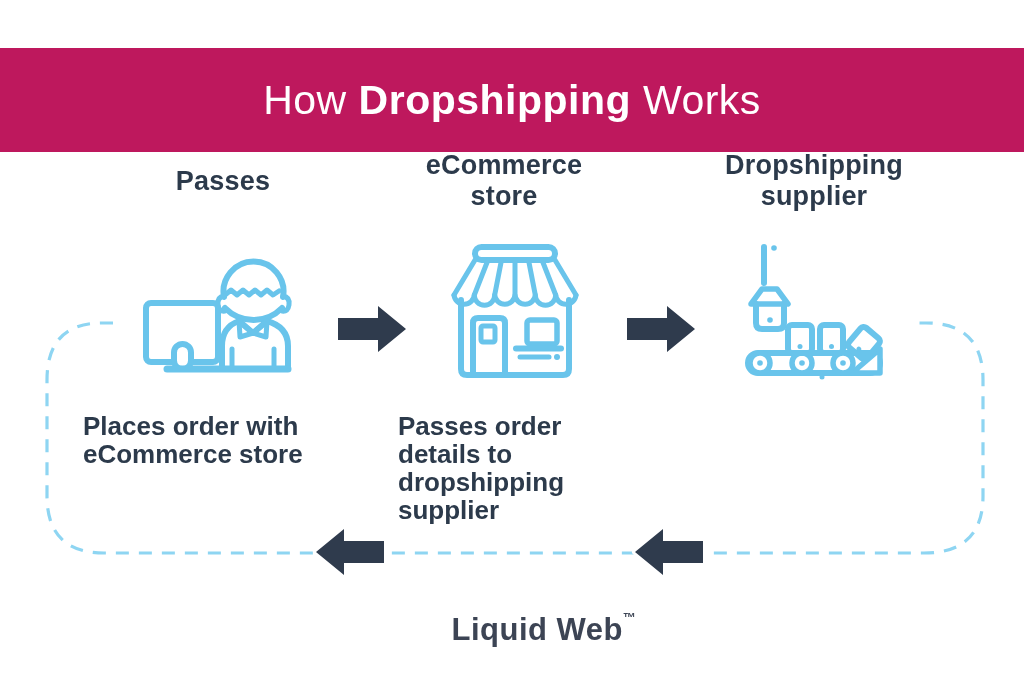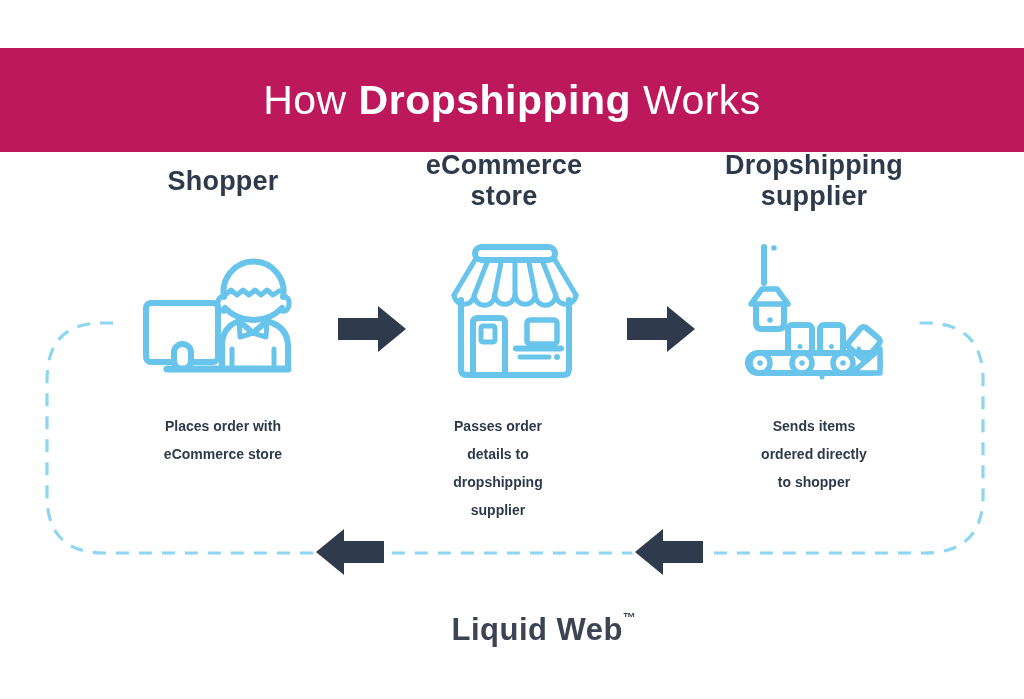"Shopper" div.col-title { text: Shopper -> Passes }
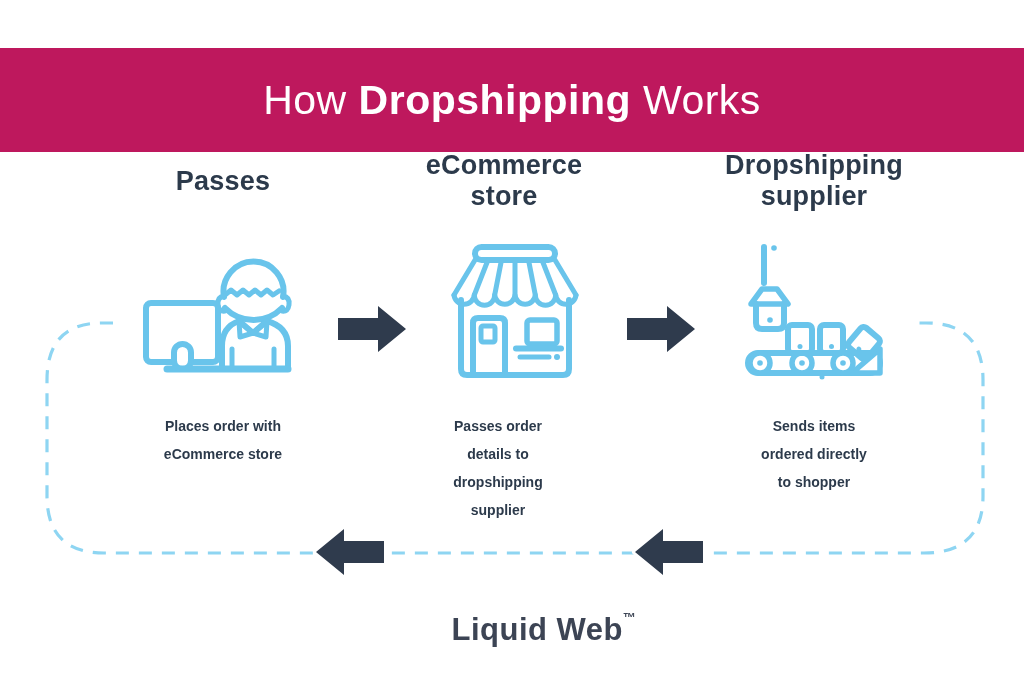"Places order with" .col-desc { font-size: 14px -> 26px; text-align: center -> none }
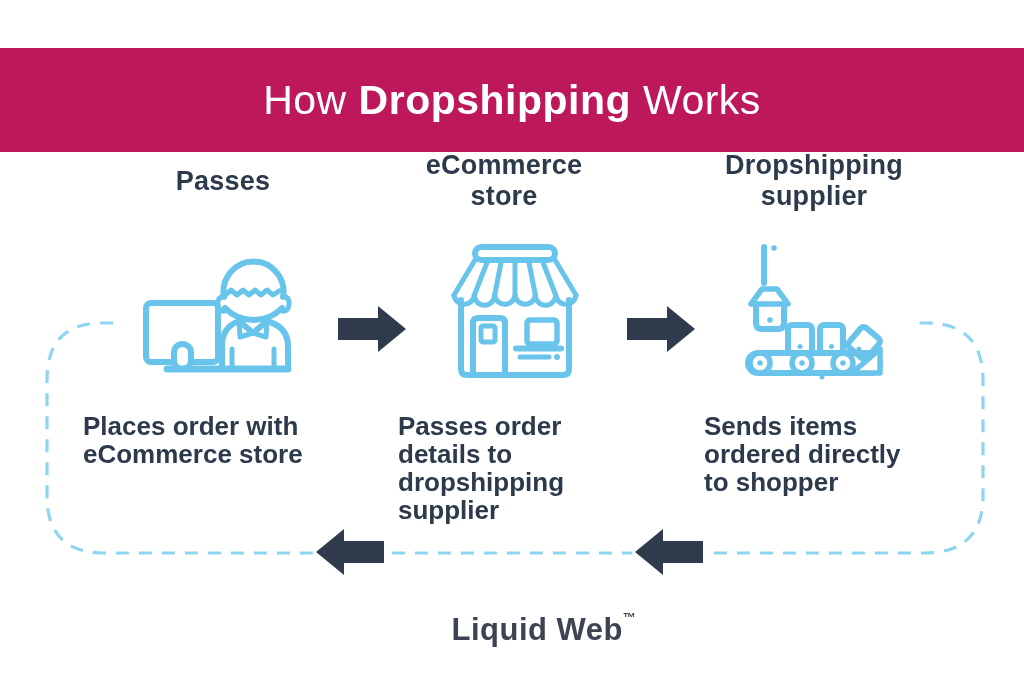"Sends items" div.col-desc { html: <div>Sends items ordered directly to shopper</div> -> none }
